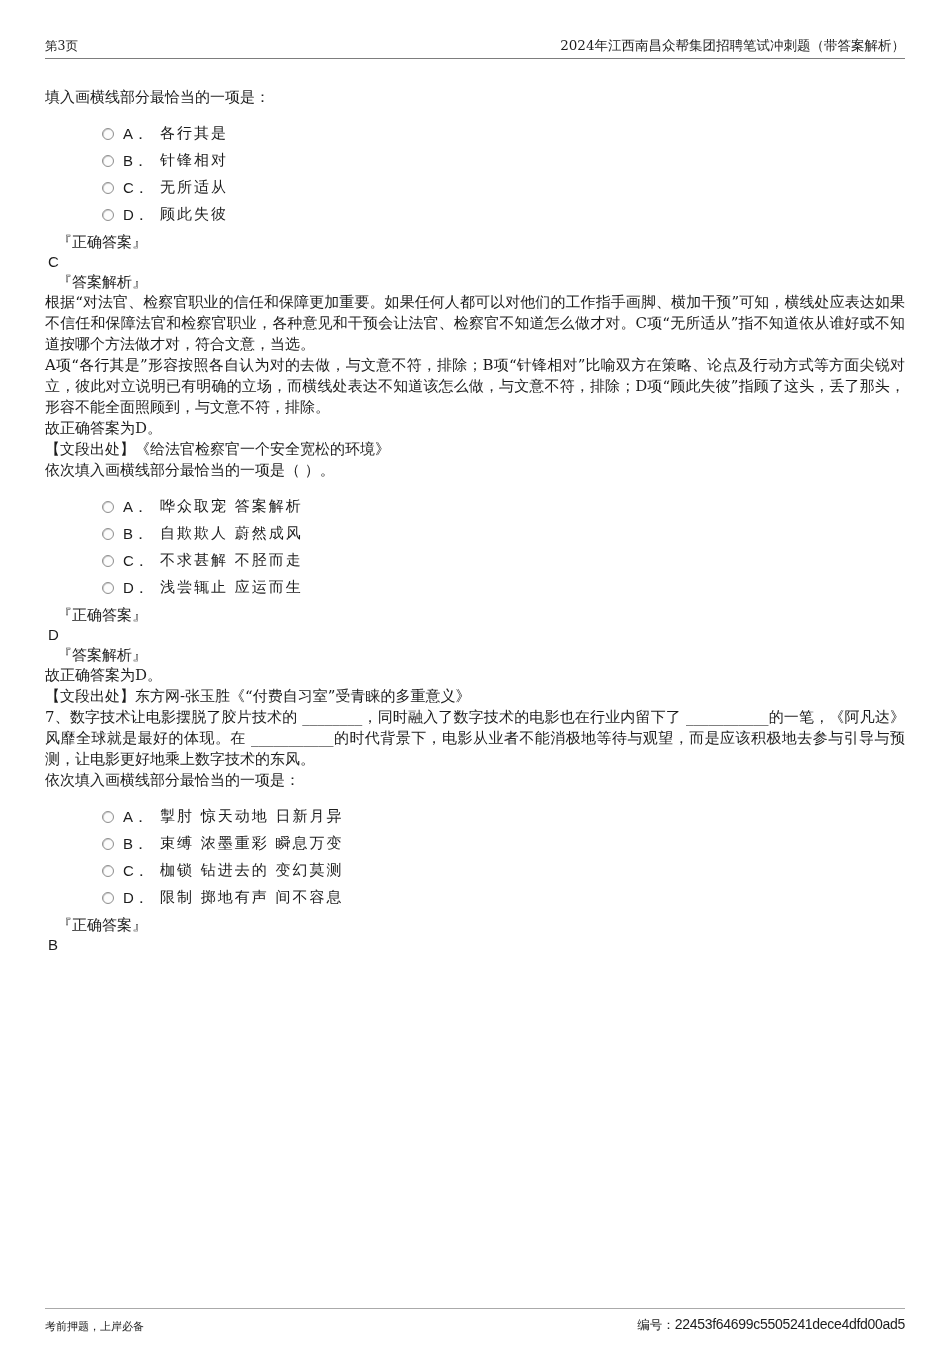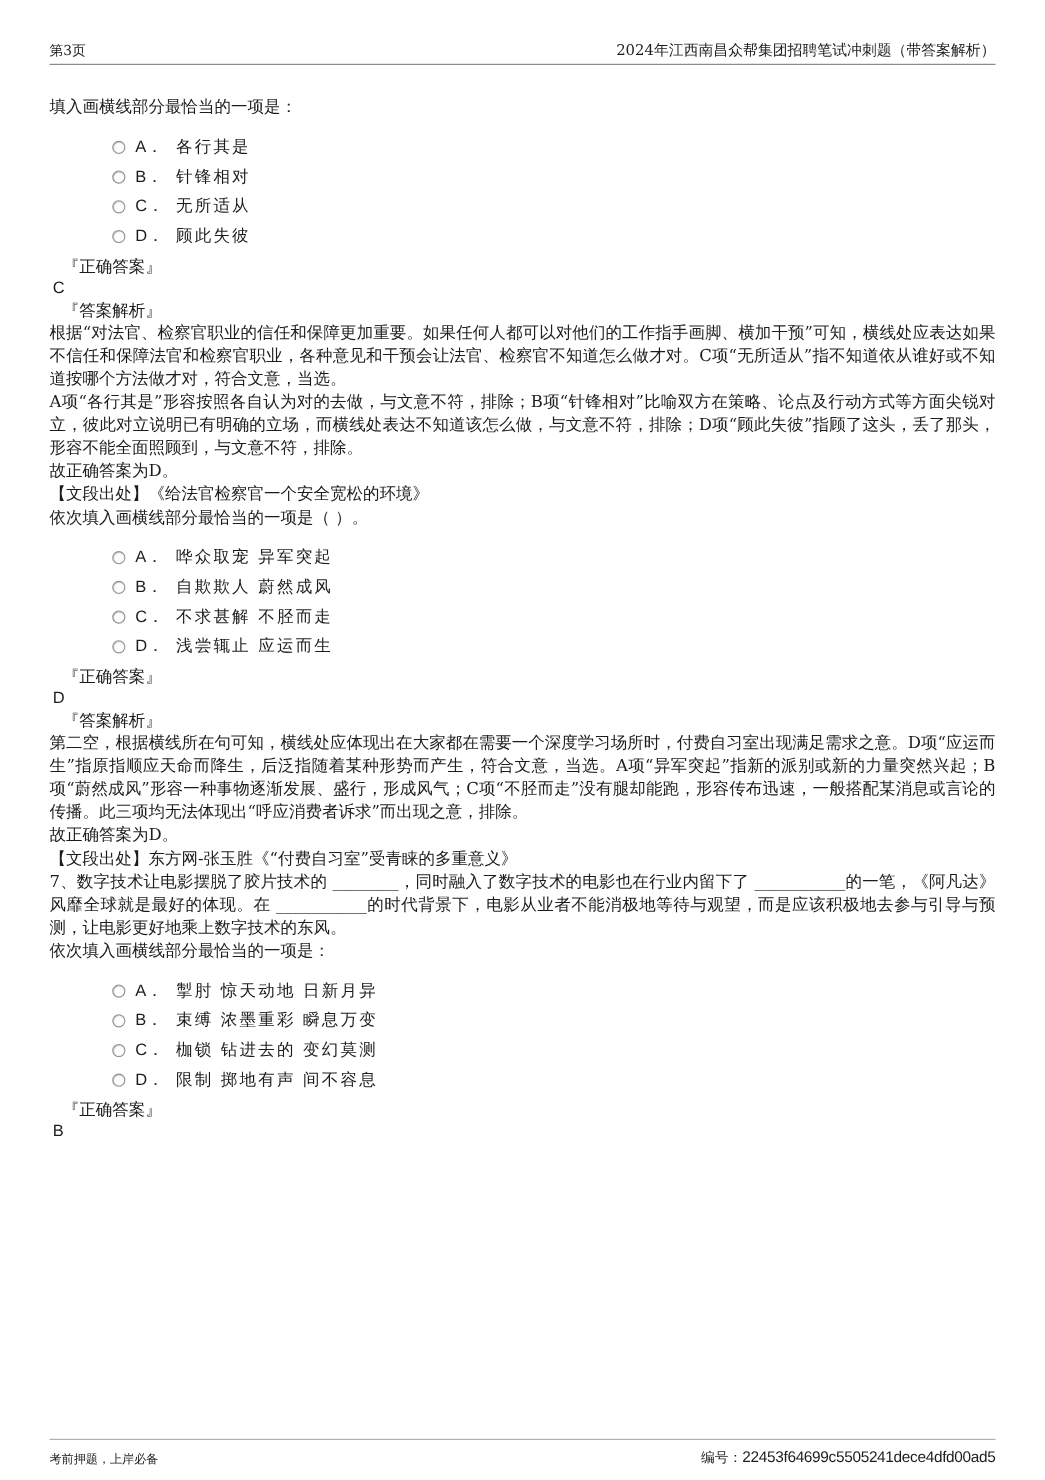"哗众取宠 异军突起" span.opt-text { text: 异军突起 -> 答案解析 }
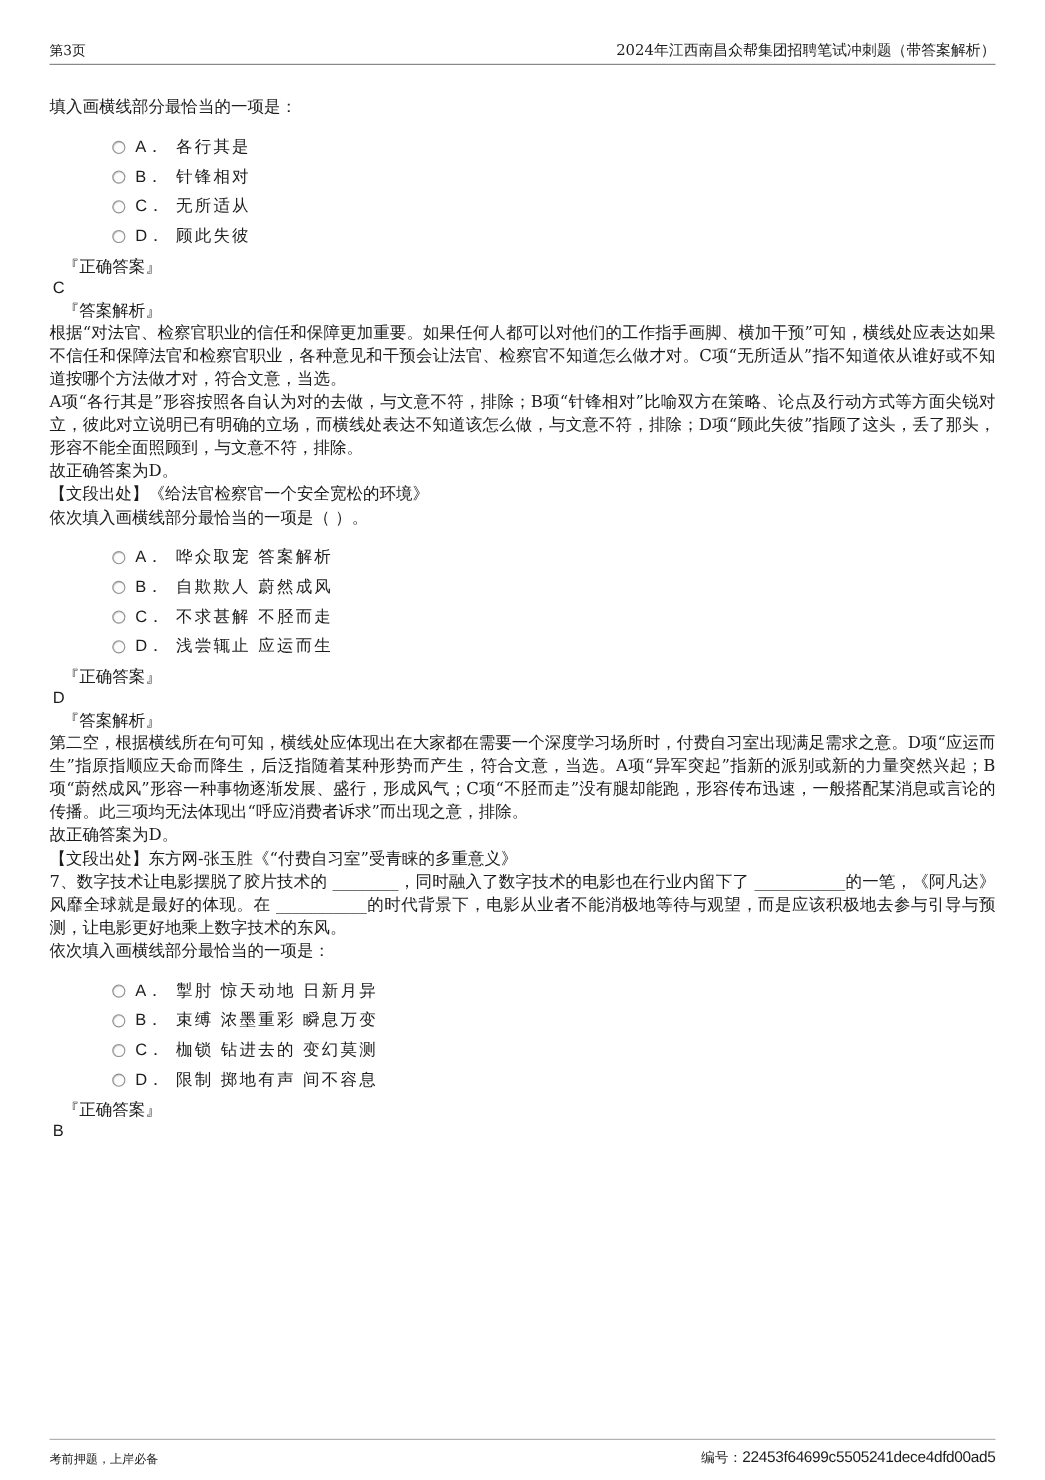"第二空，根据横线所在句可知，横线处应体现出在大家都在需要一个深度学习场所时，付费" p.para { html: <p>第二空，根据横线所在句可知，横线处应体现出在大家都在需要一个深度学习场所时，付费自习室出现满足需求之意。D项“应运而生”指原指顺应天命而降生，后泛指随着某种形势而产生，符合文意，当选。A项“异军突起”指新的派别或新的力量突然兴起；B项“蔚然成风”形容一种事物逐渐发展、盛行，形成风气；C项“不胫而走”没有腿却能跑，形容传布迅速，一般搭配某消息或言论的传播。此三项均无法体现出“呼应消费者诉求”而出现之意，排除。</p> -> none }
